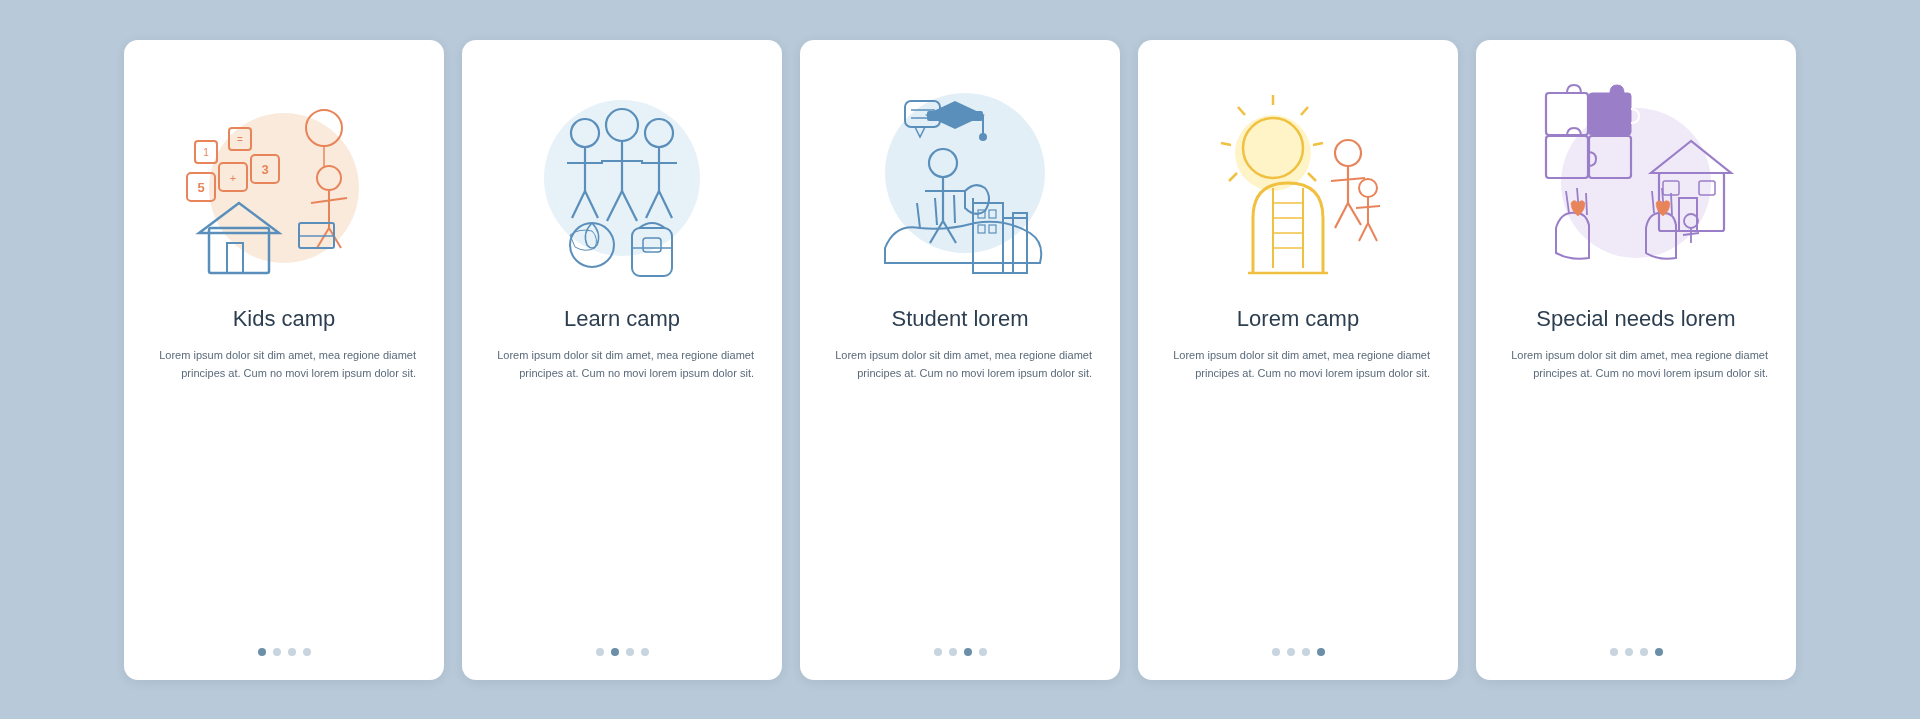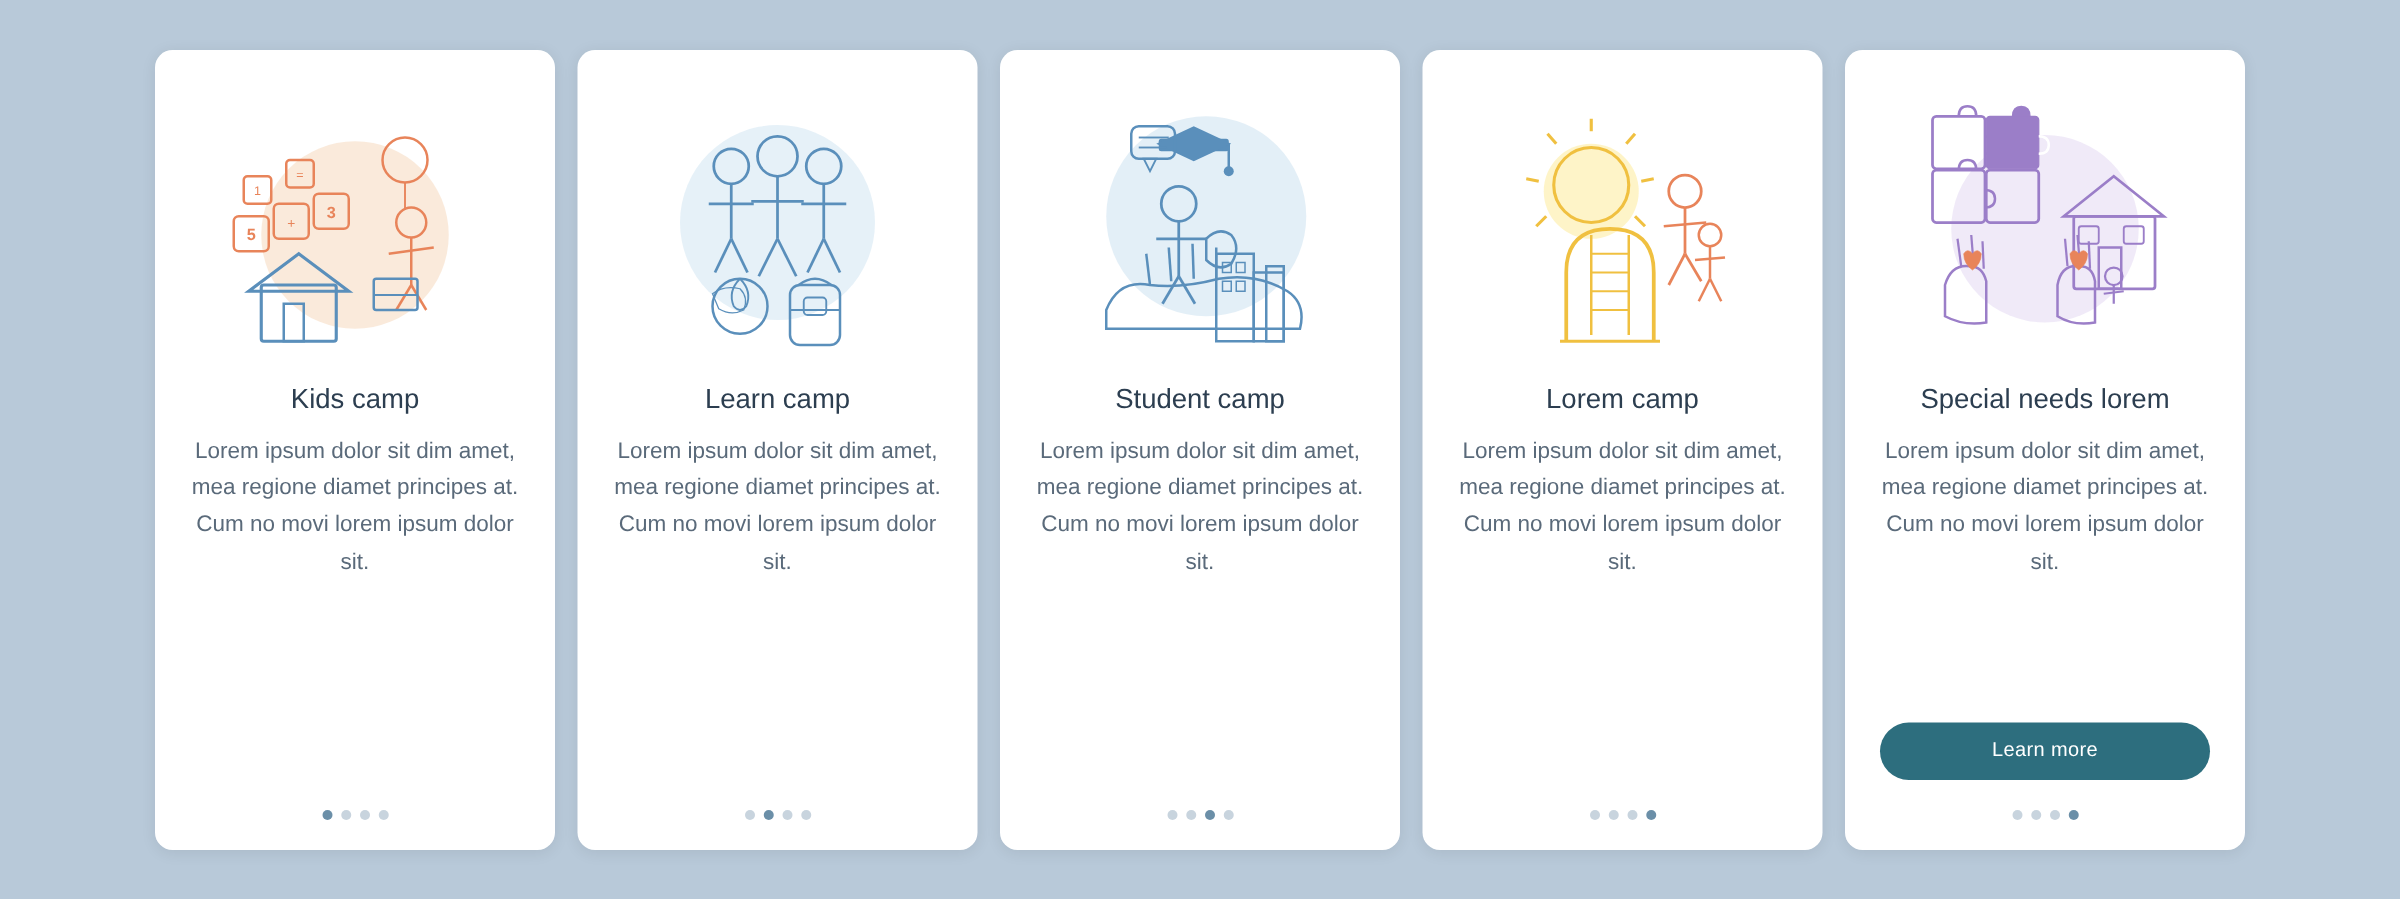"Student camp" div.card-title { text: camp -> lorem }
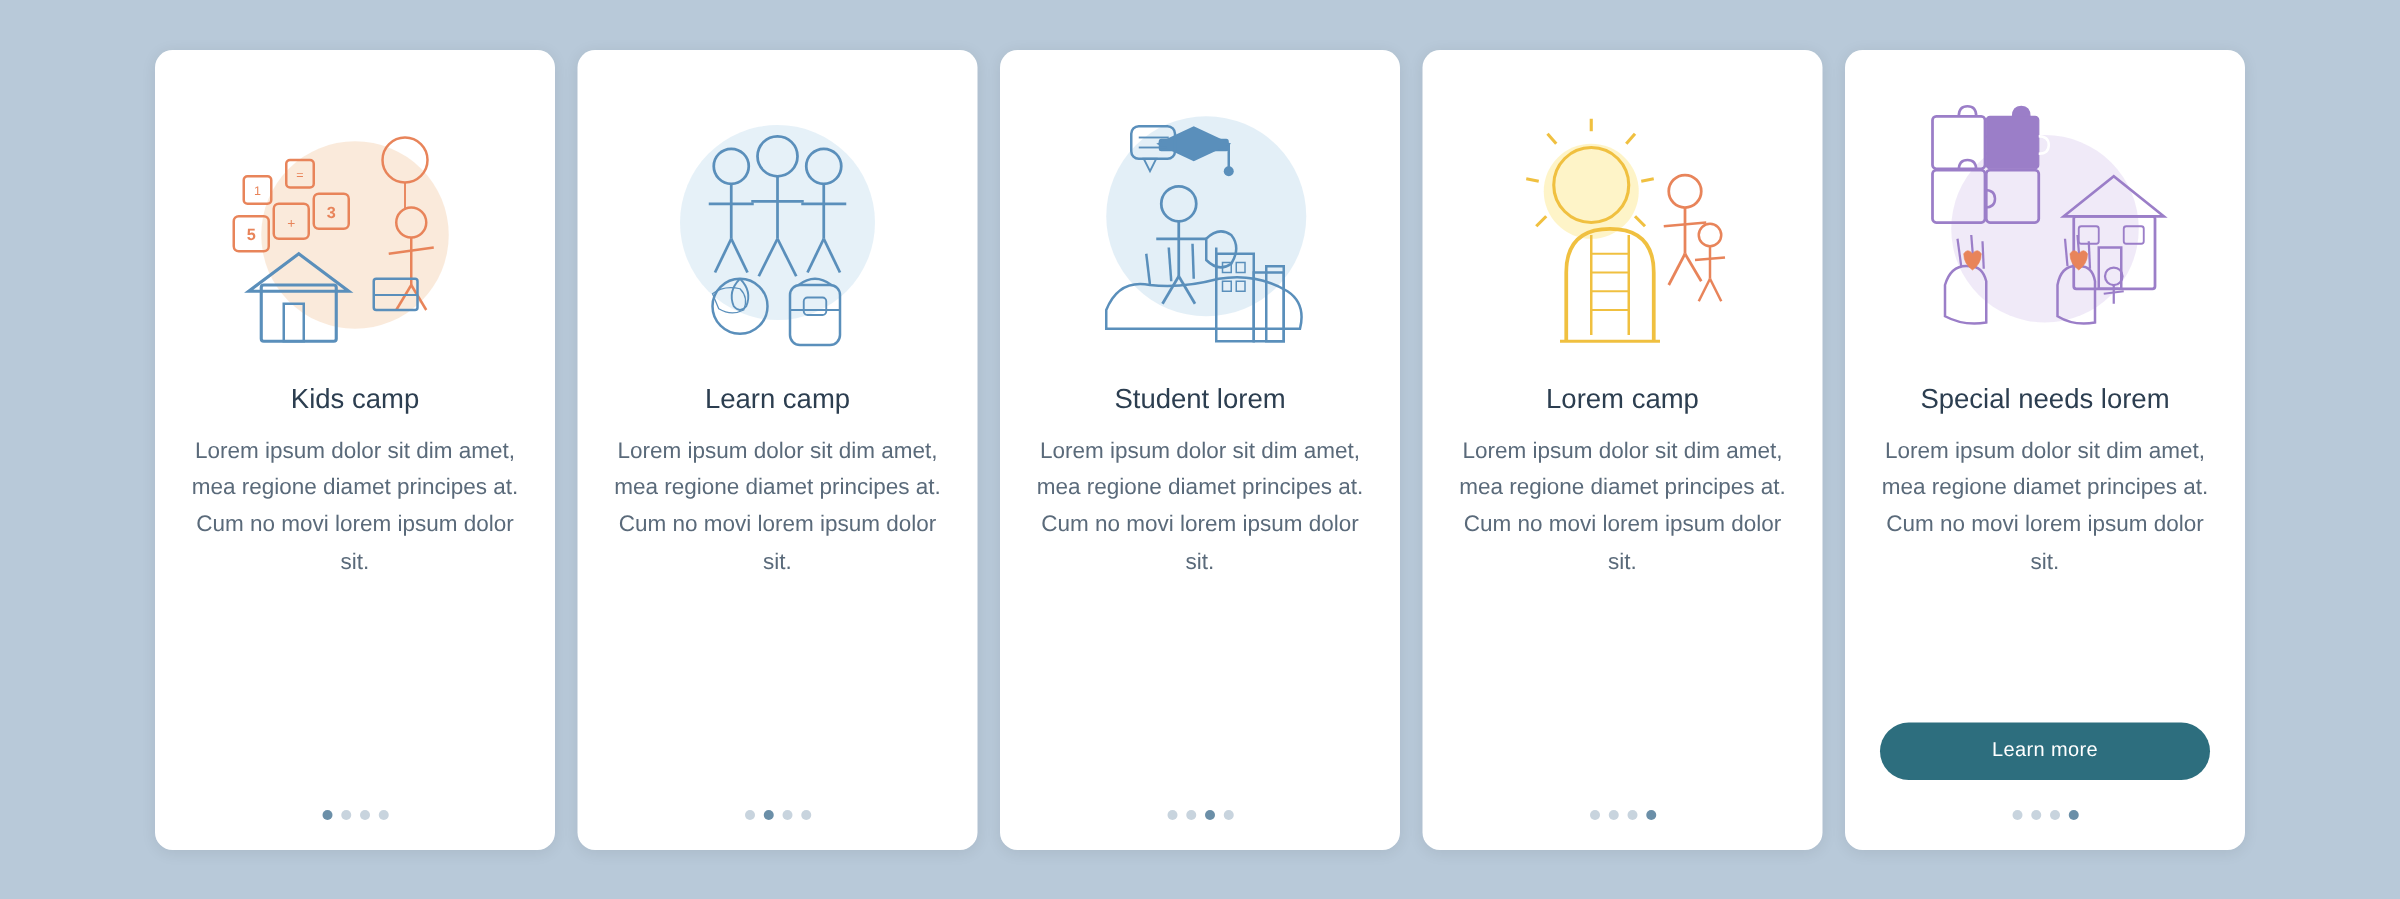"Lorem ipsum dolor sit dim" .card-body { font-size: 18px -> 11px; text-align: center -> right }
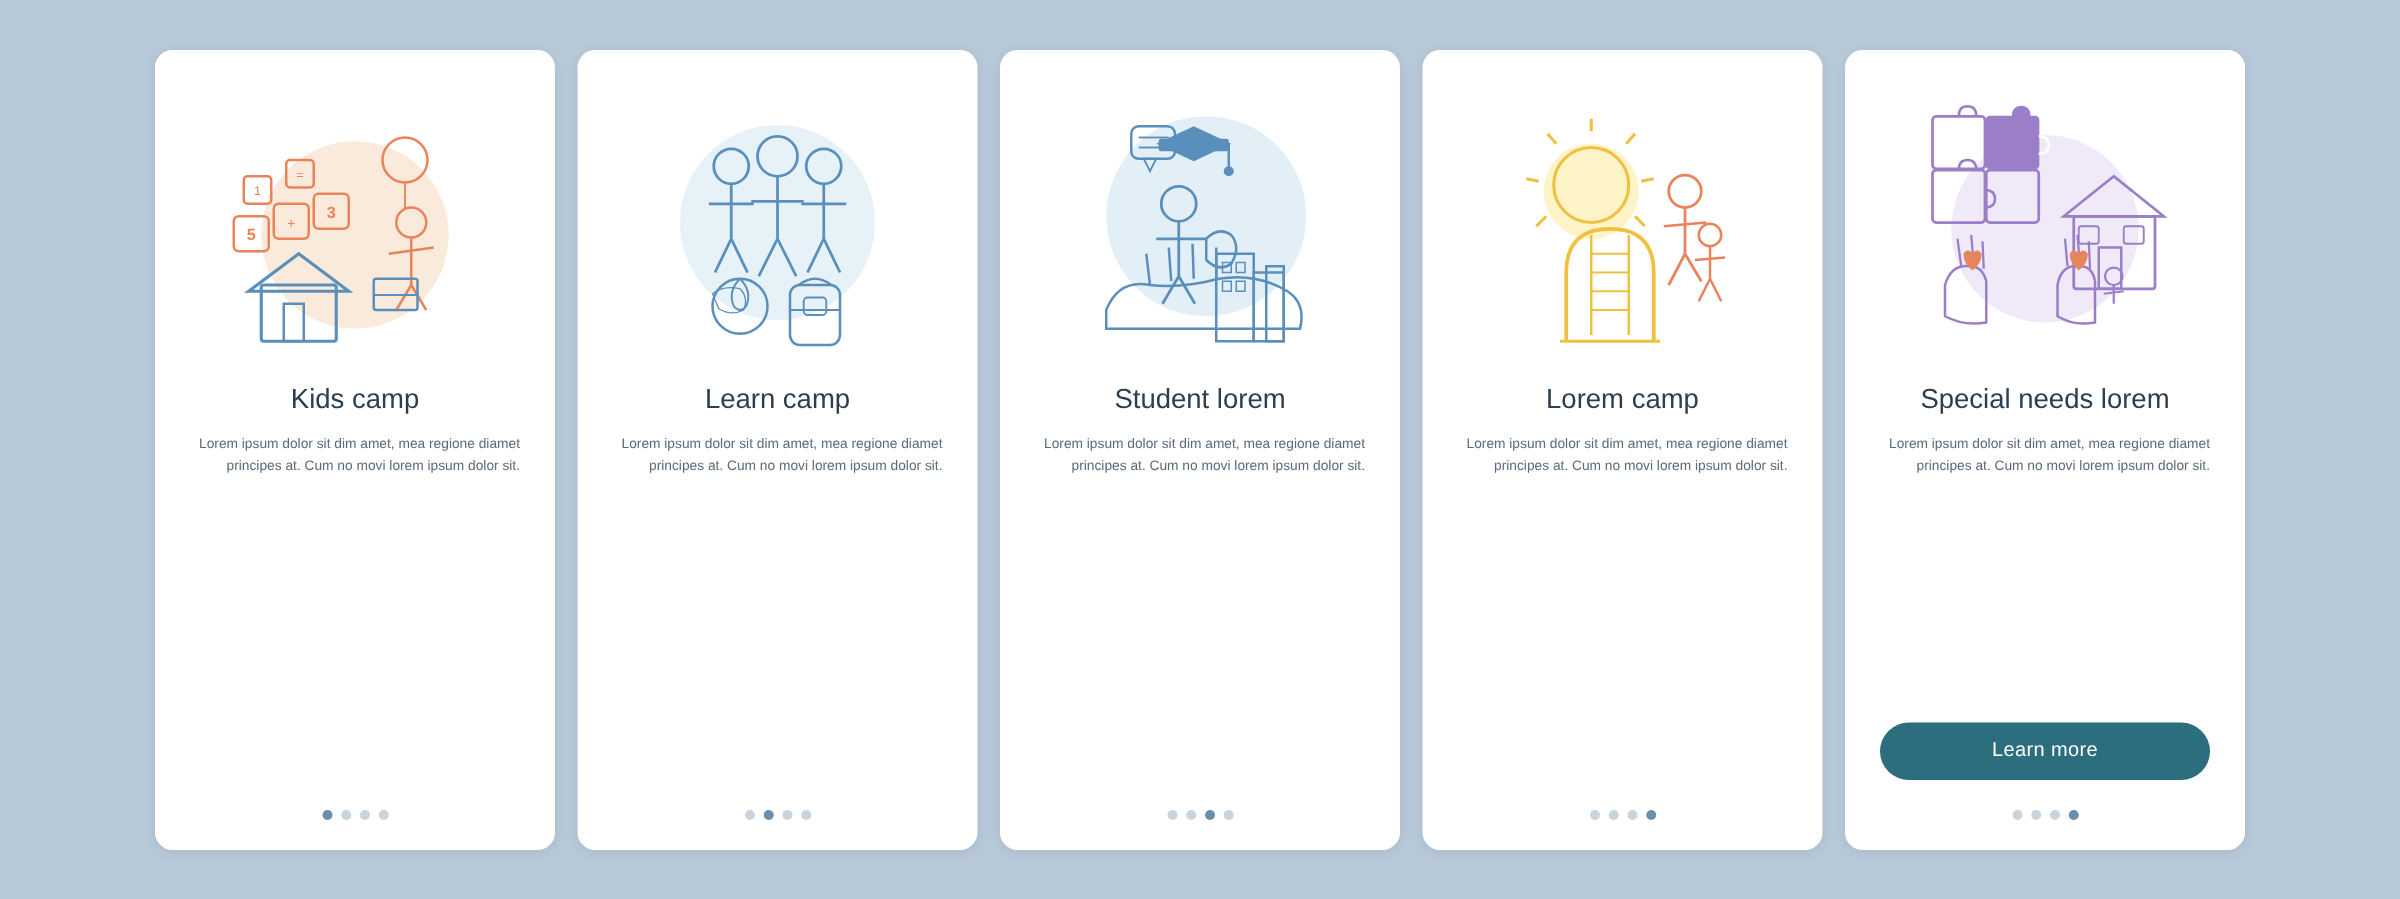"Learn more" button.learn-more-btn { html: <button>Learn more</button> -> none }
